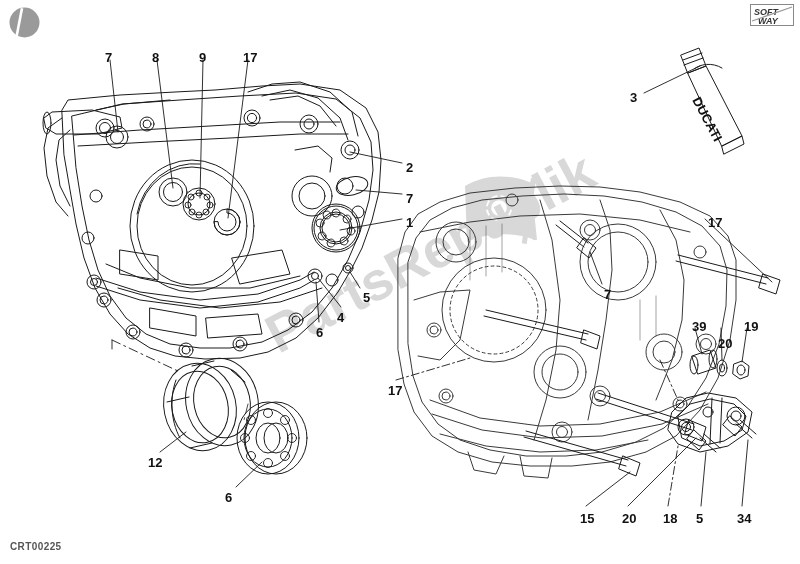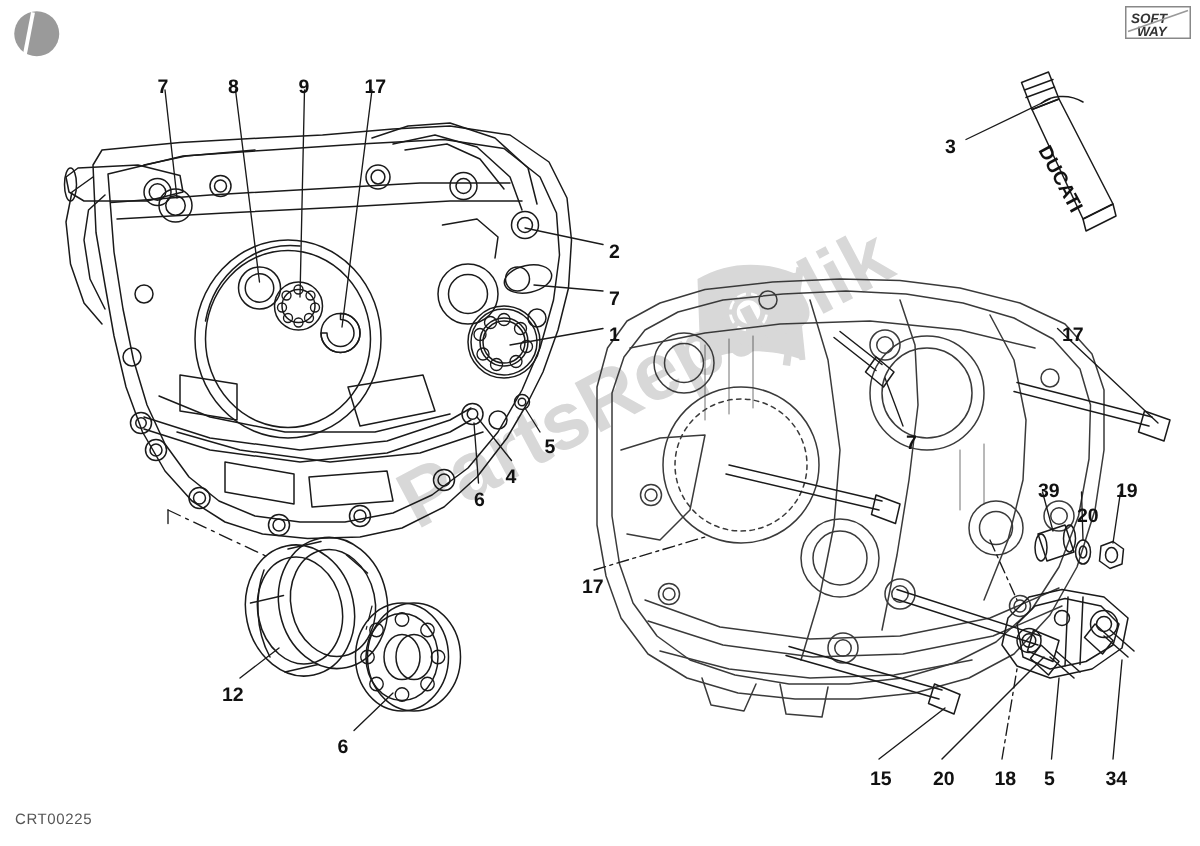"CRT00225" #diagcode { font-weight: none -> bold }
